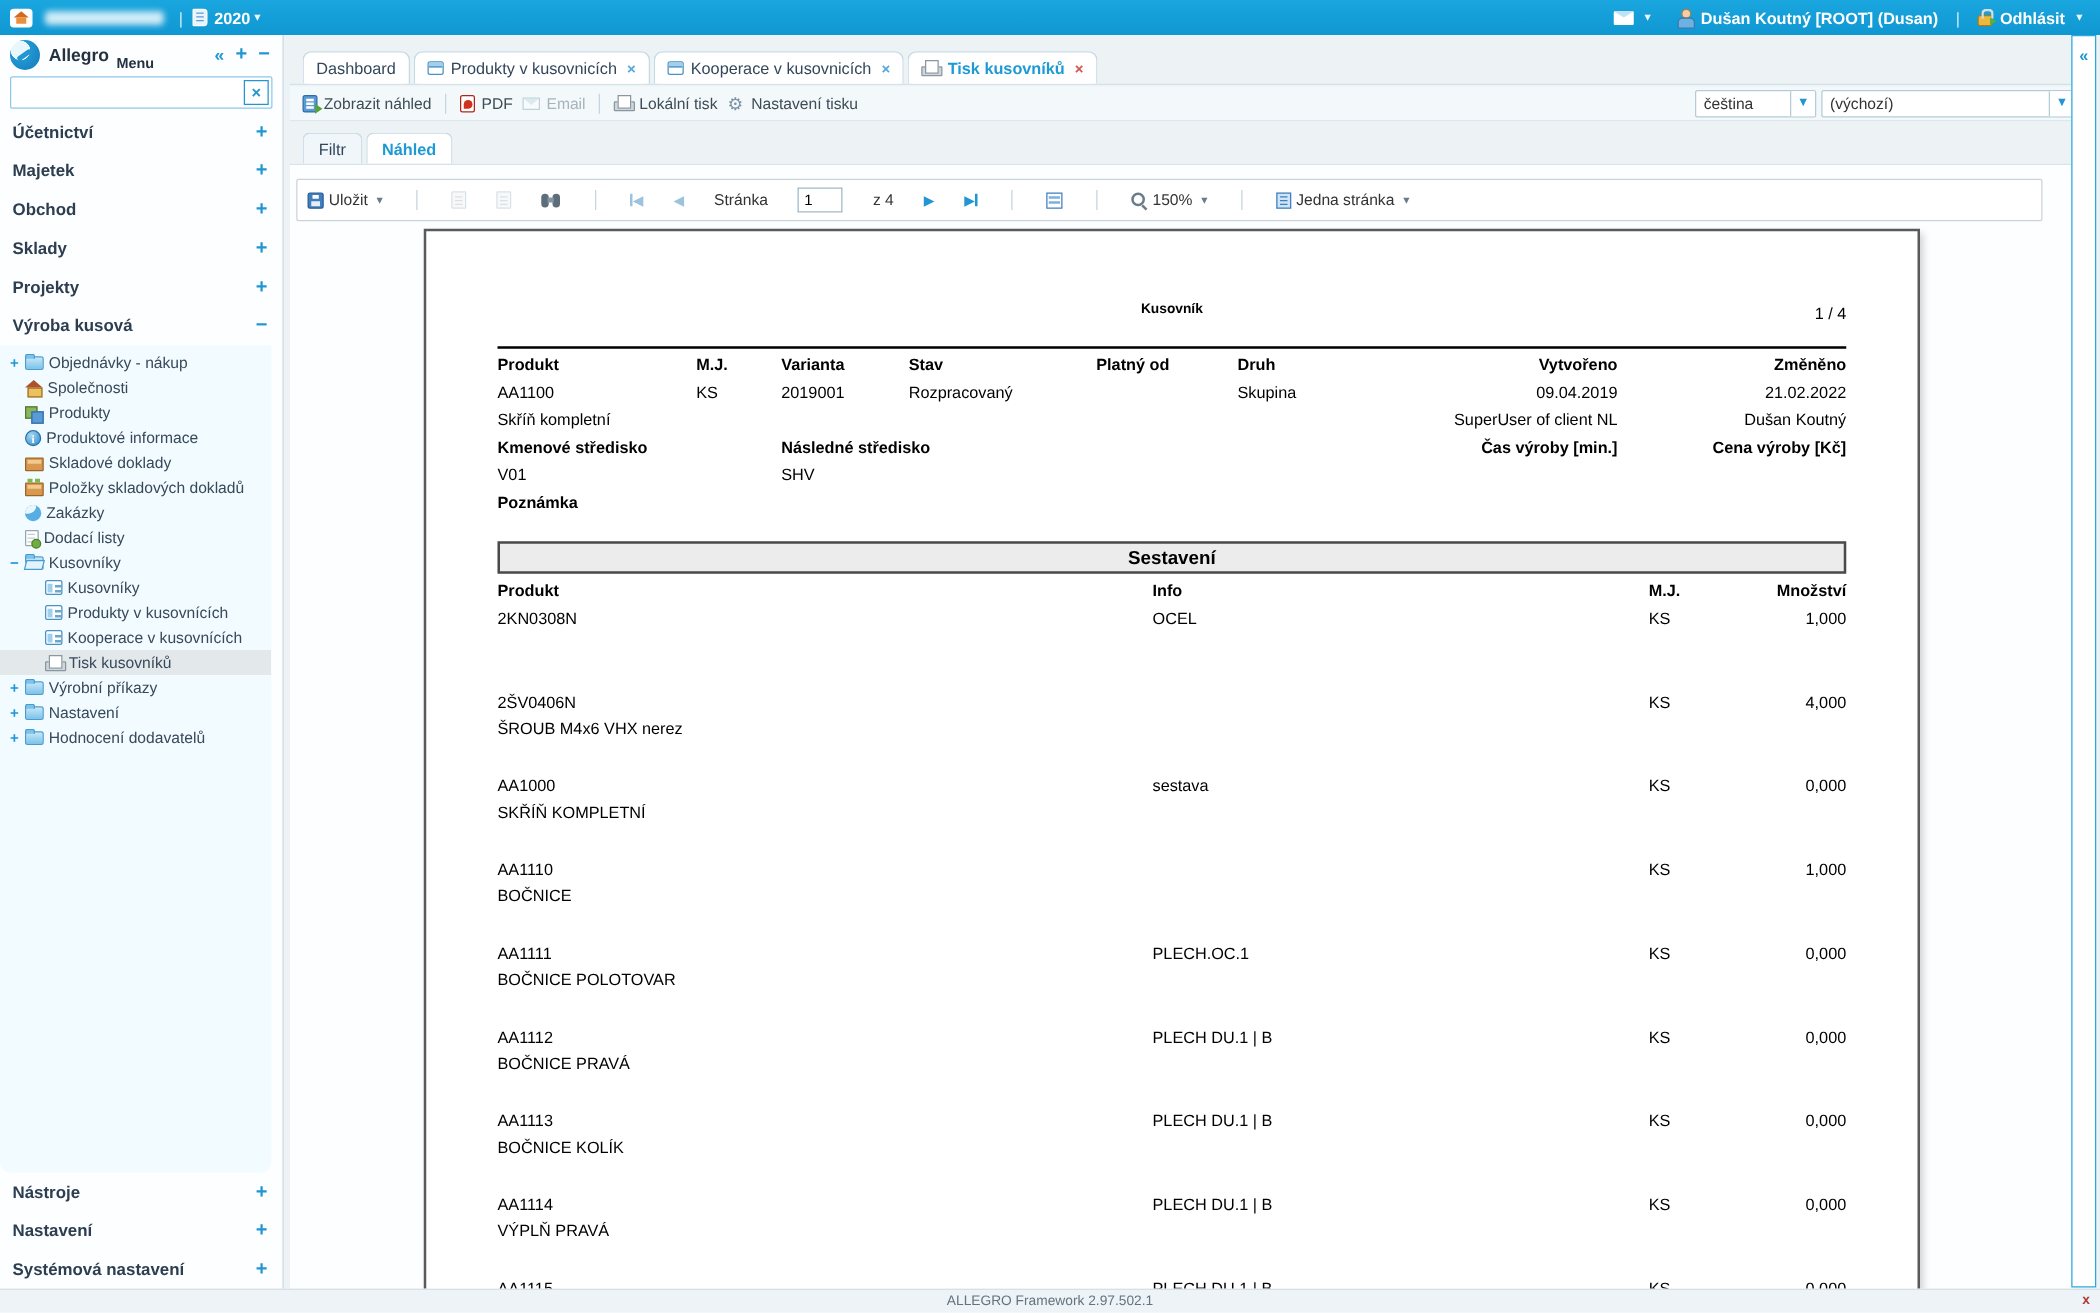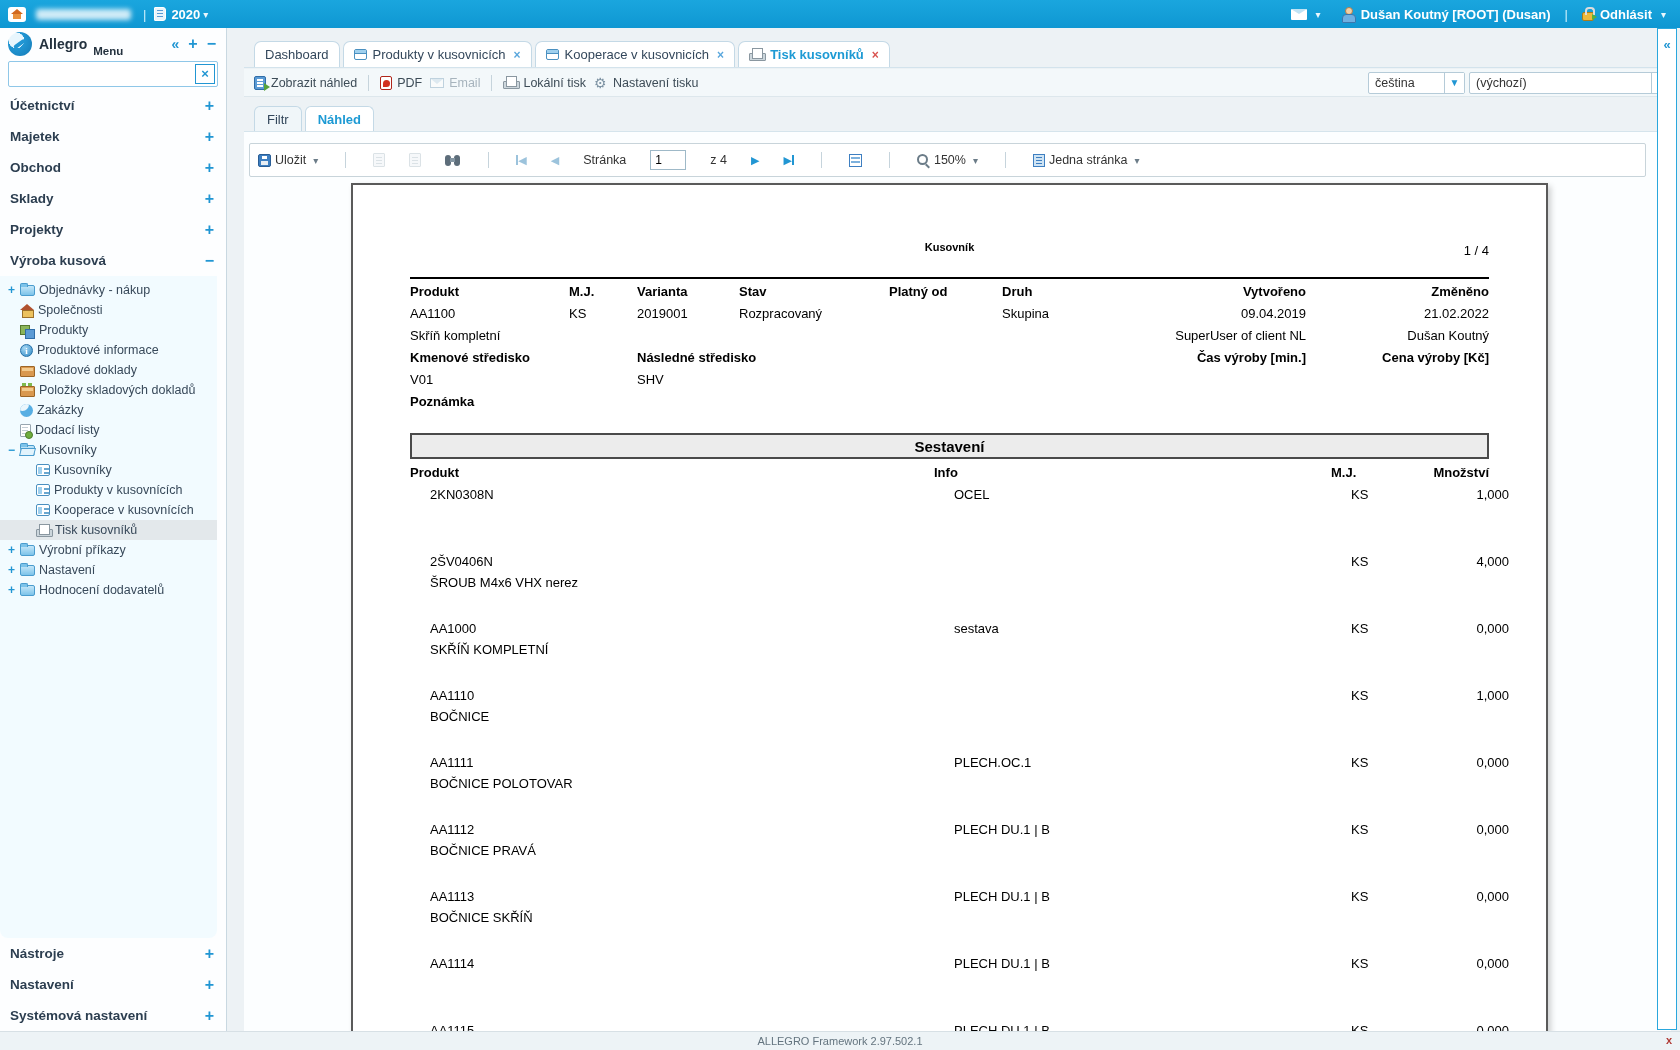"Dashboard" .main { left: 244px -> 232px }
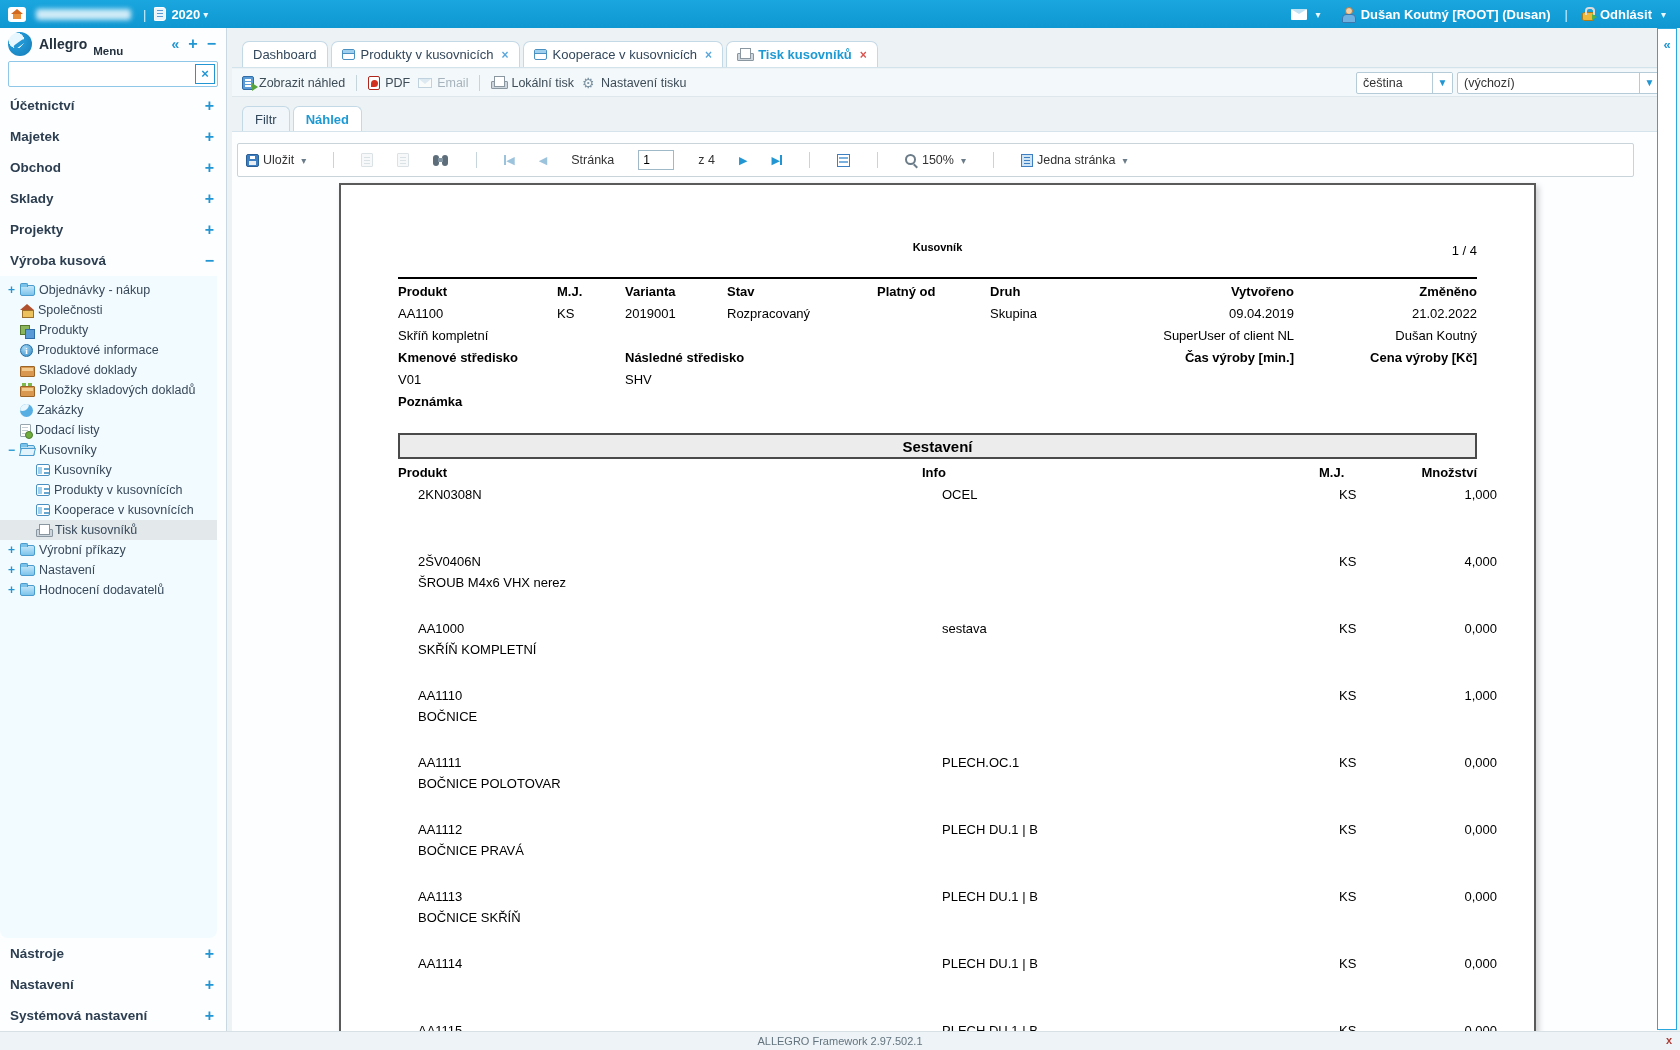"2KN0308N" .bom-row { margin-left: 20px -> none }
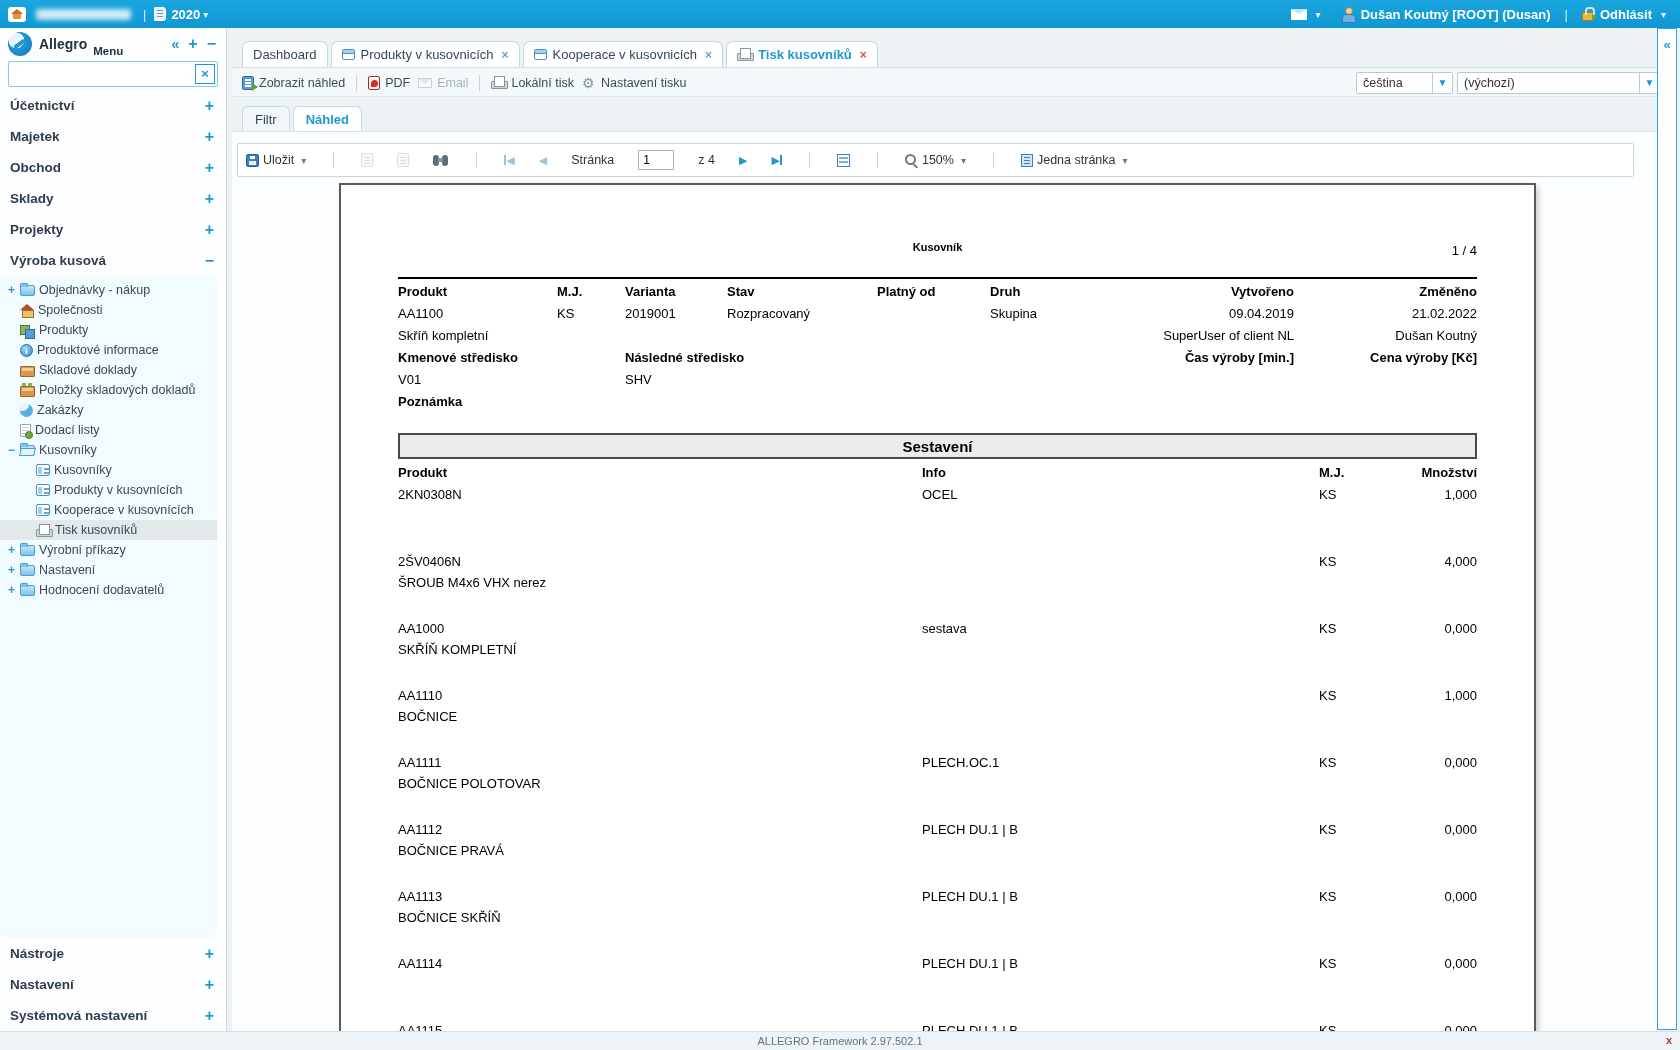"BOČNICE SKŘÍŇ" div.b-name { text: SKŘÍŇ -> KOLÍK }
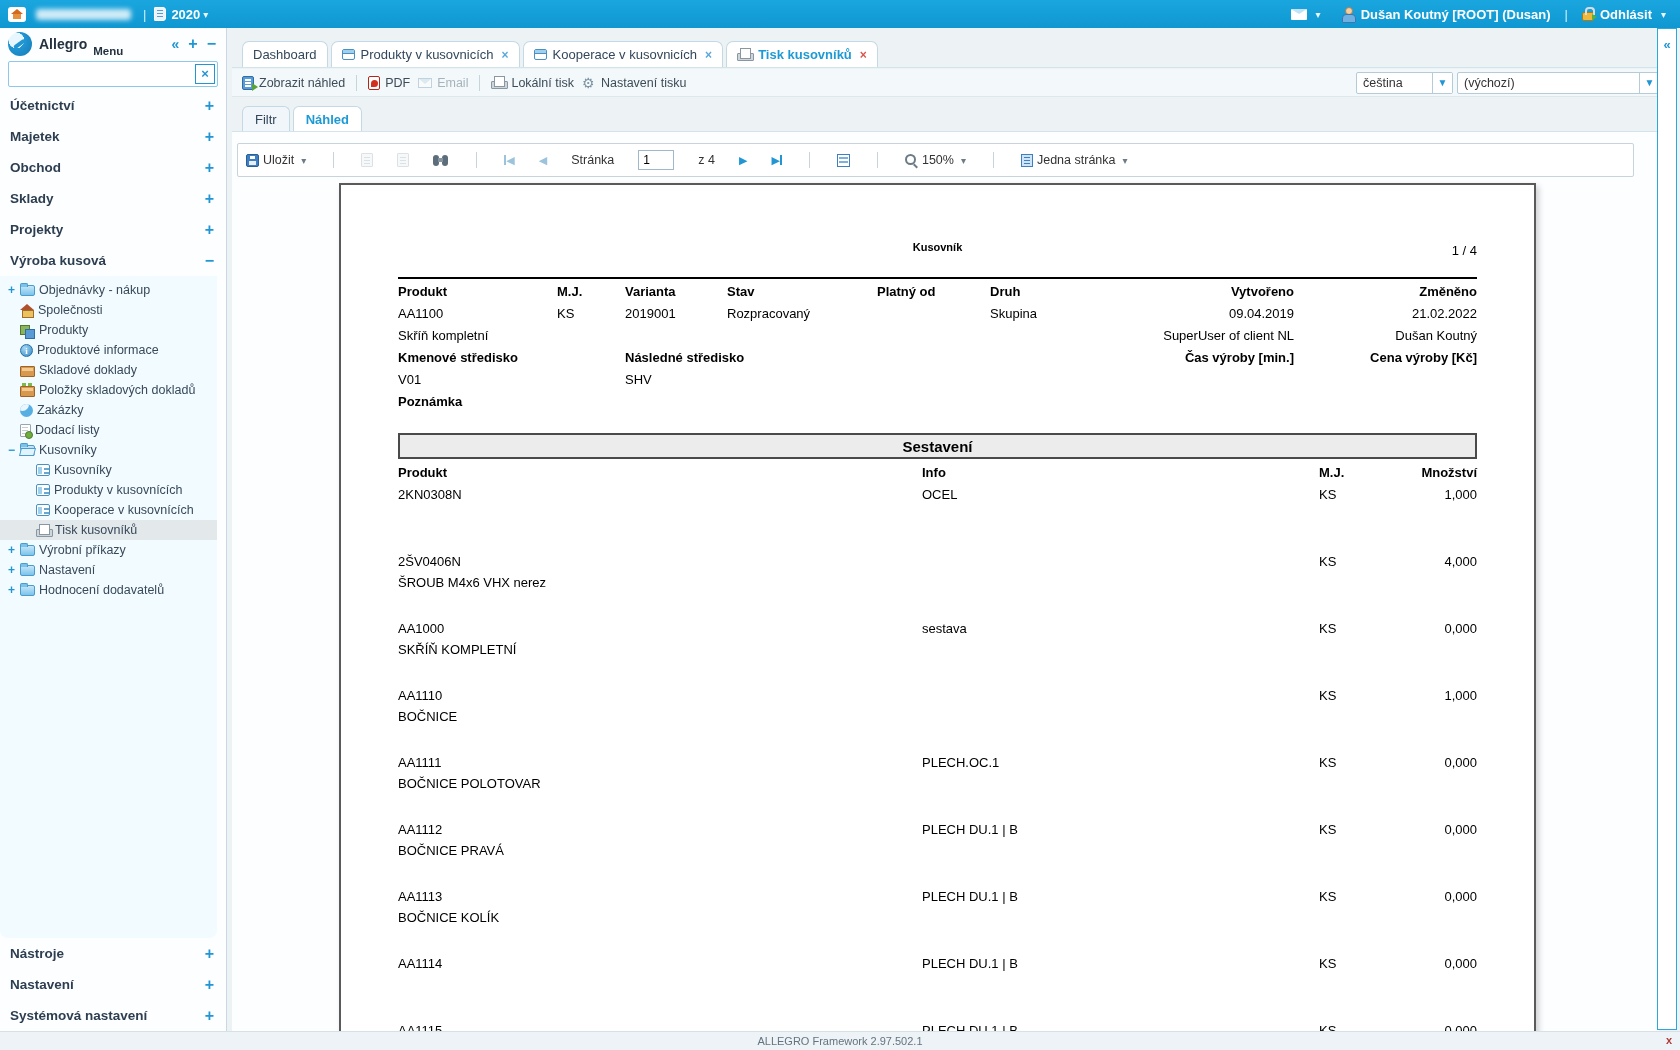"VÝPLŇ PRAVÁ" div.b-name { html: none -> <div>VÝPLŇ PRAVÁ</div> }
